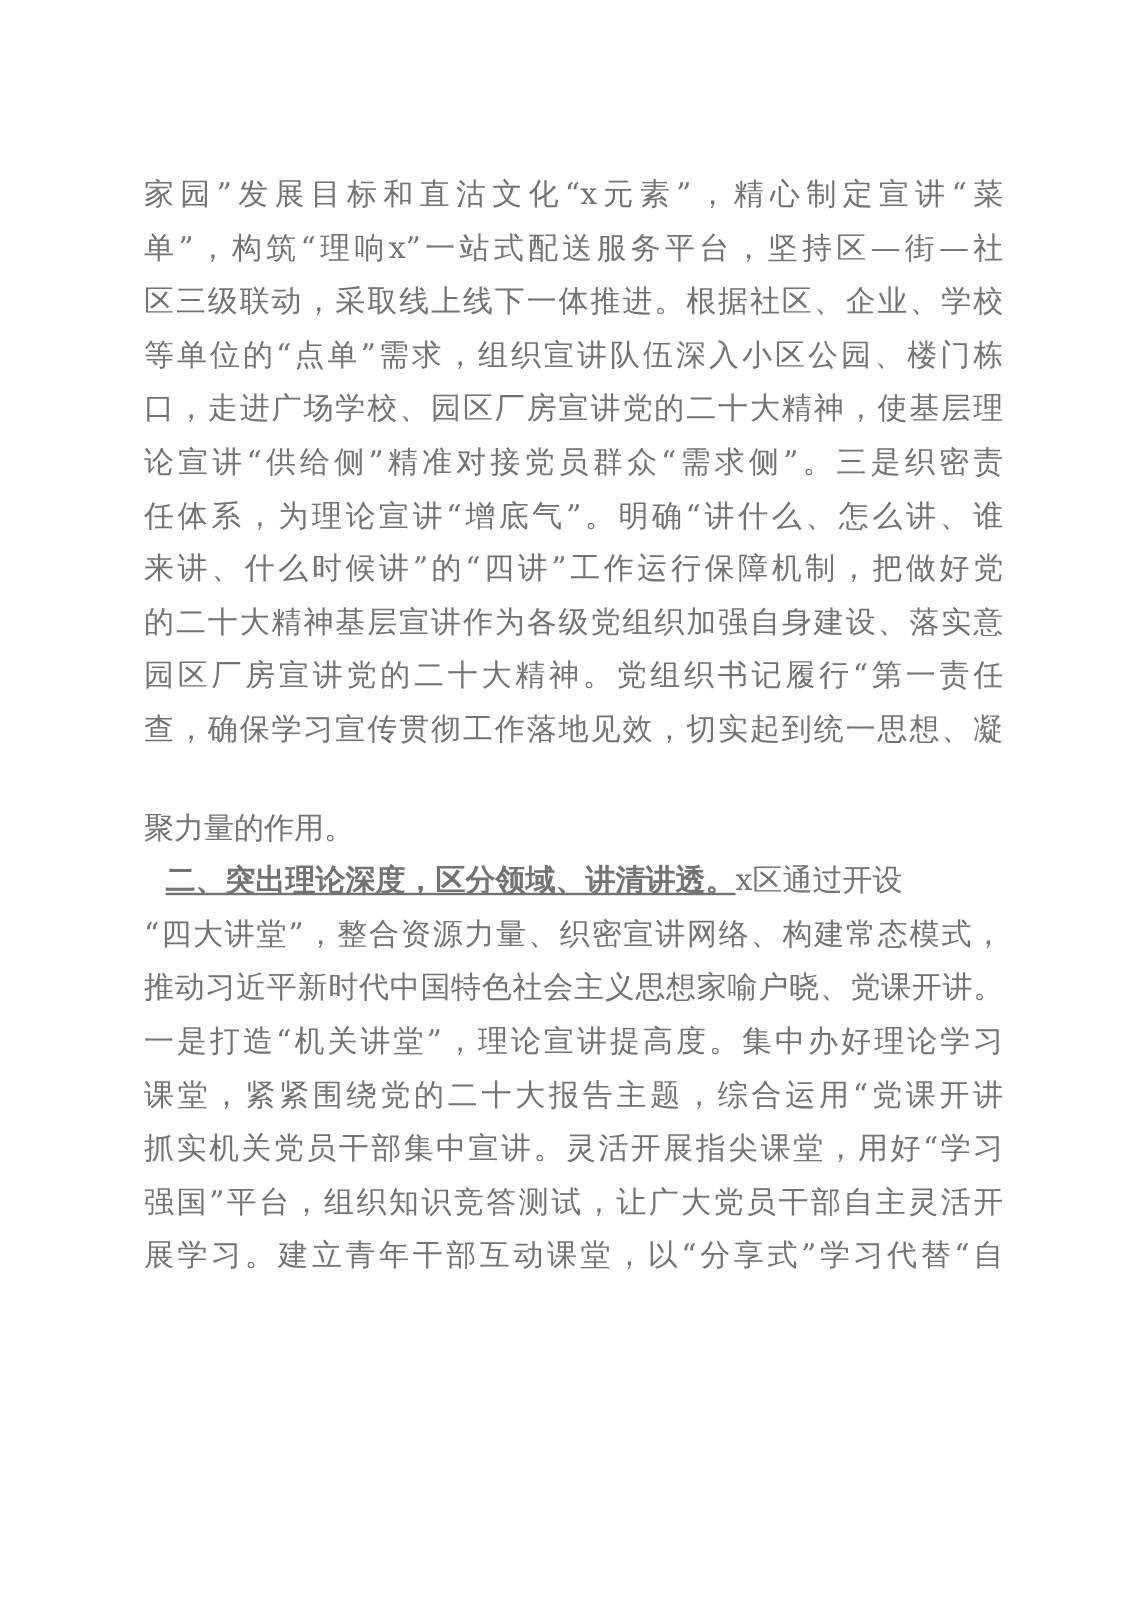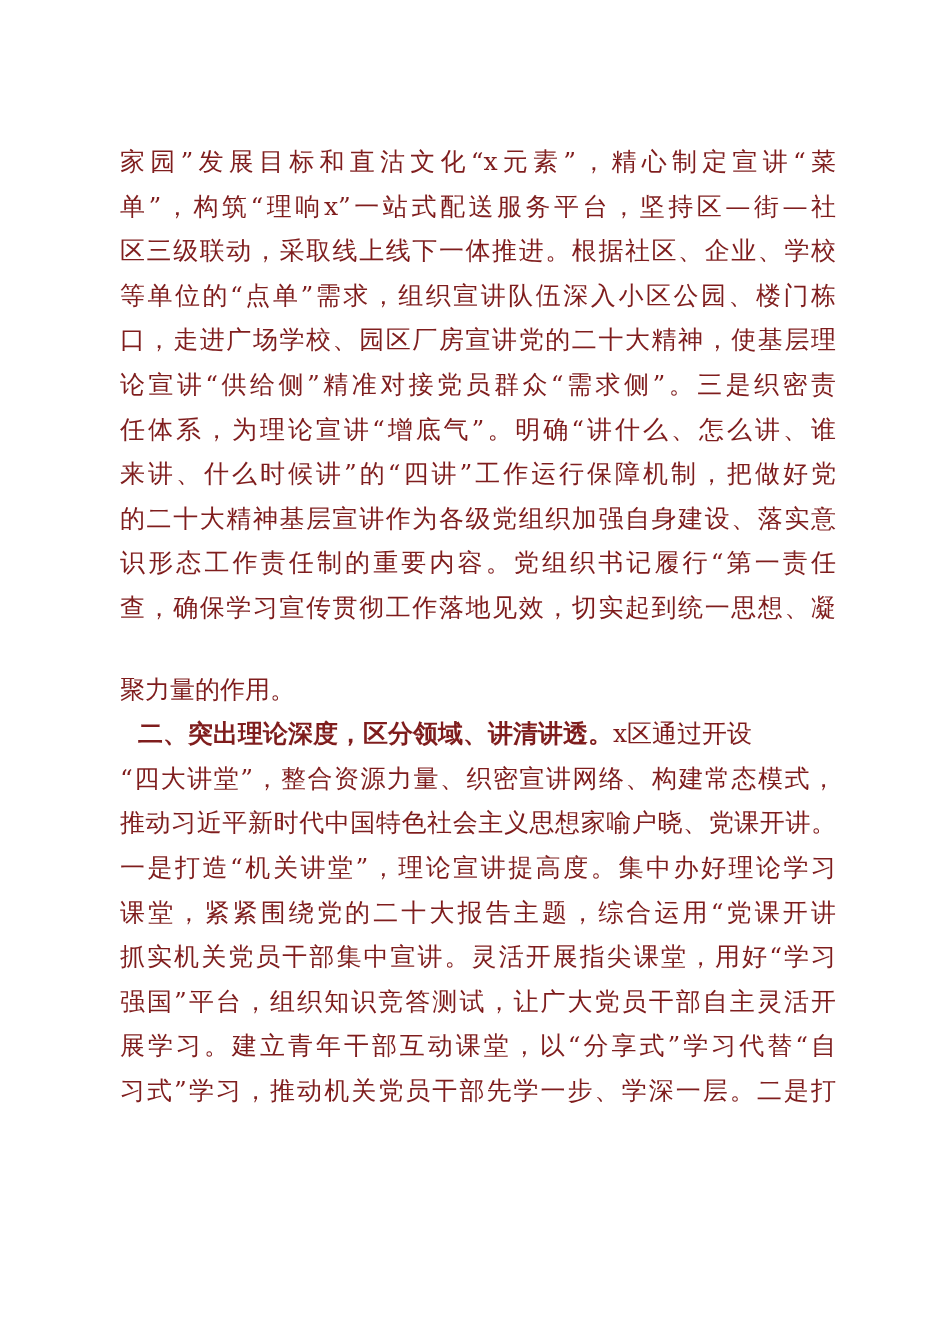"家园”发展目标和直沽文化“x元素”，精心制定宣讲“菜" .line { color: #7f1d1d -> #737373 }
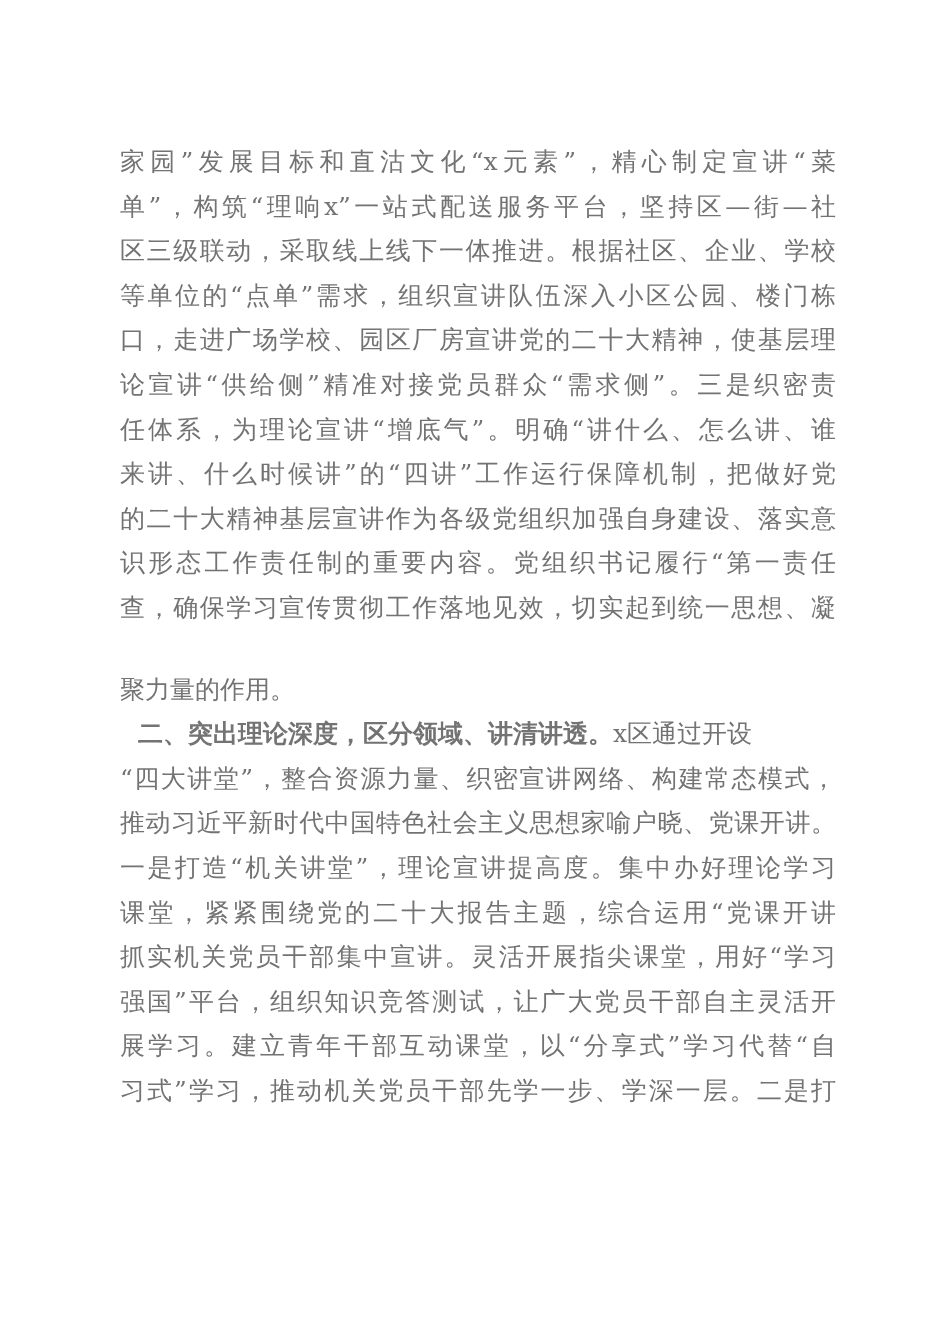"识形态工作责任制的重要内容。党组织书记履行“第一责任" span.line { text: 识形态工作责任制的重要内容 -> 园区厂房宣讲党的二十大精神 }
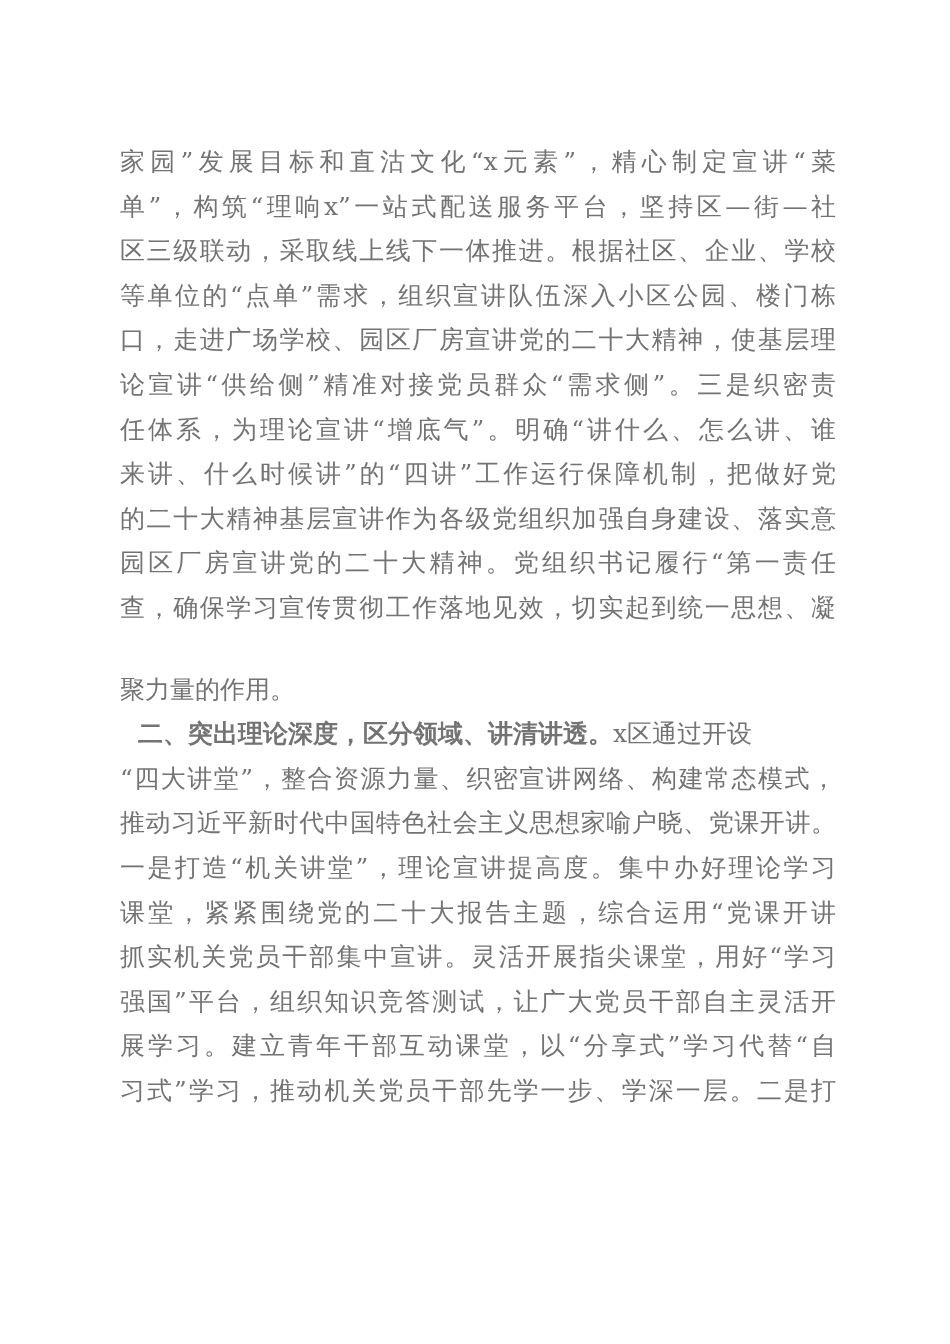"二、突出理论深度，区分领域、讲清讲透。" .line .lead { text-decoration: none -> underline }
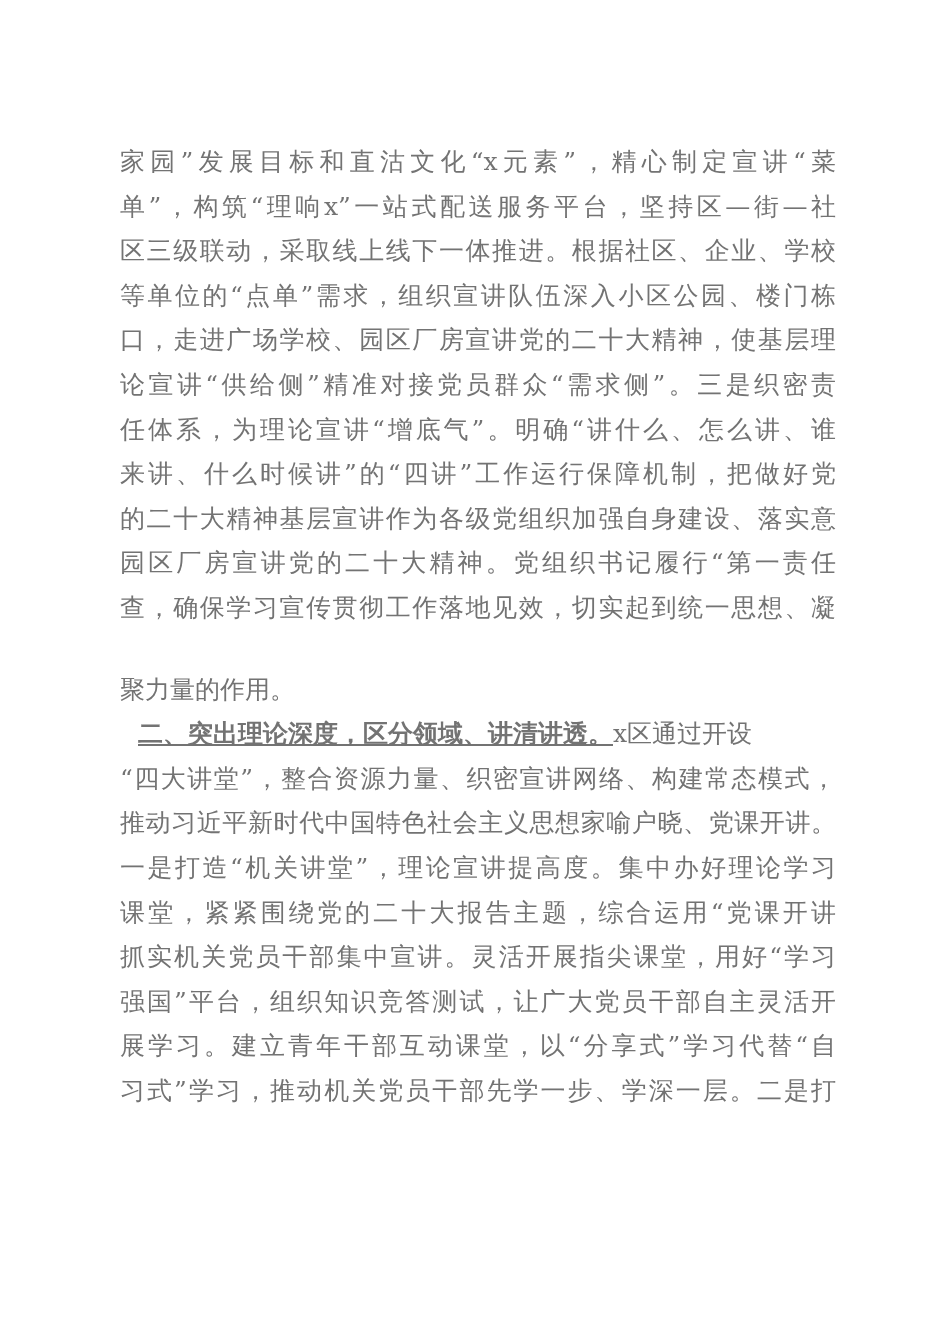"习式”学习，推动机关党员干部先学一步、学深一层。二是打" span.line { html: <span>习式”学习，推动机关党员干部先学一步、学深一层。二是打</span> -> none }
